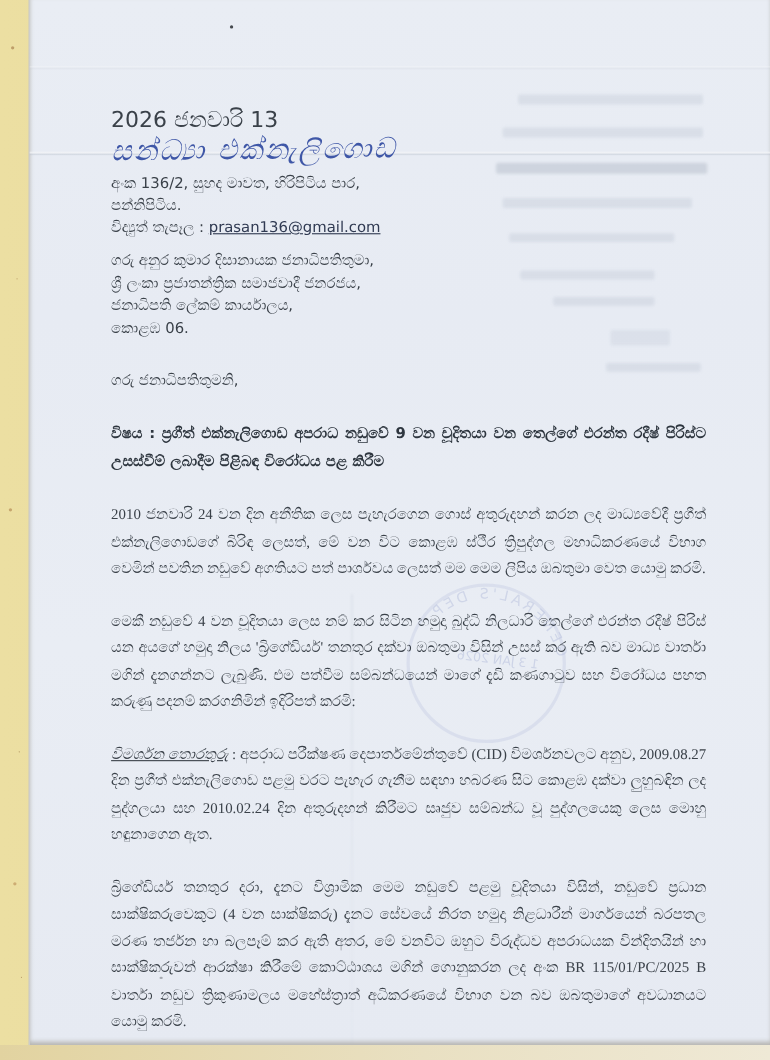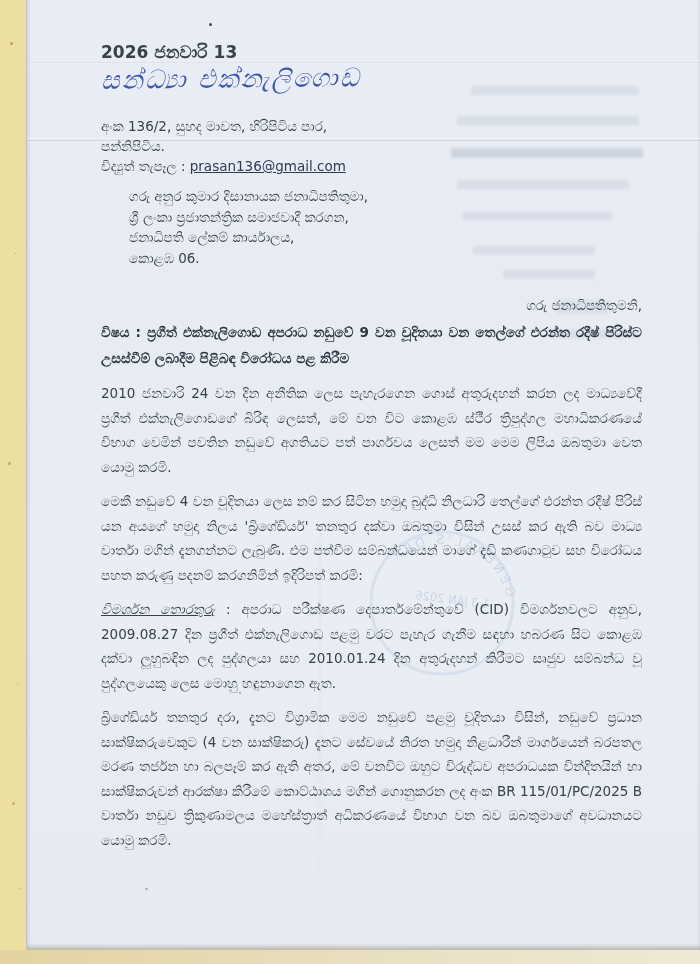"2026 ජනවාරි 13" .date-line { font-size: 17px -> 20px; font-weight: bold -> none; margin-top: 42px -> 96px }
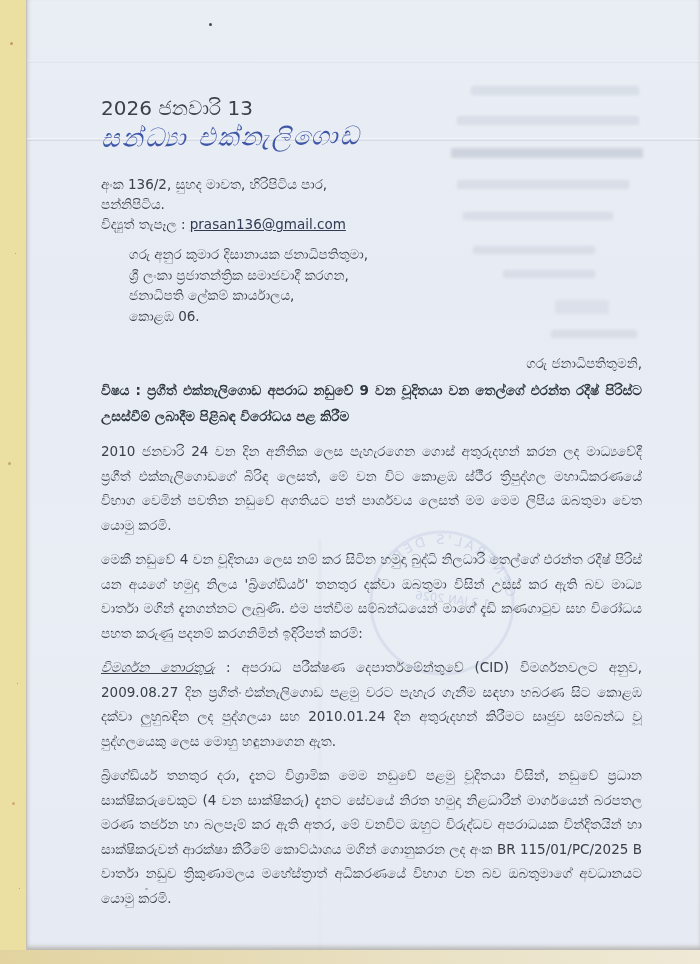"අංක 136/2, සුහද මාවත, හිරිපිටිය" .addr { margin-top: 19px -> 2px }
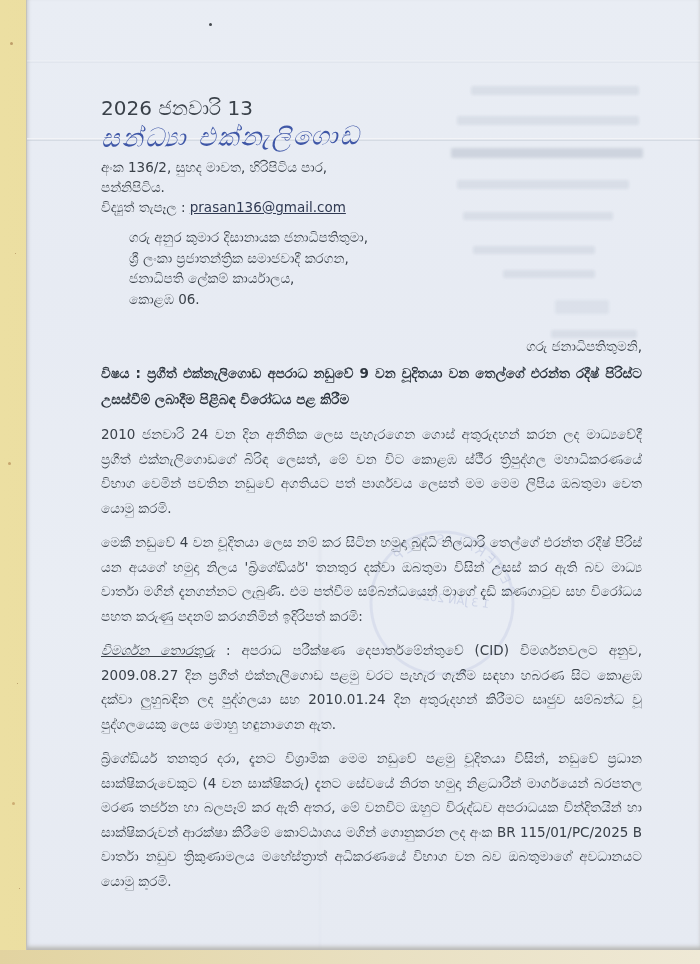"ගරු අනුර කුමාර දිසානායක ජනාධිපතිතුමා," .recipient { margin-left: 28px -> none }
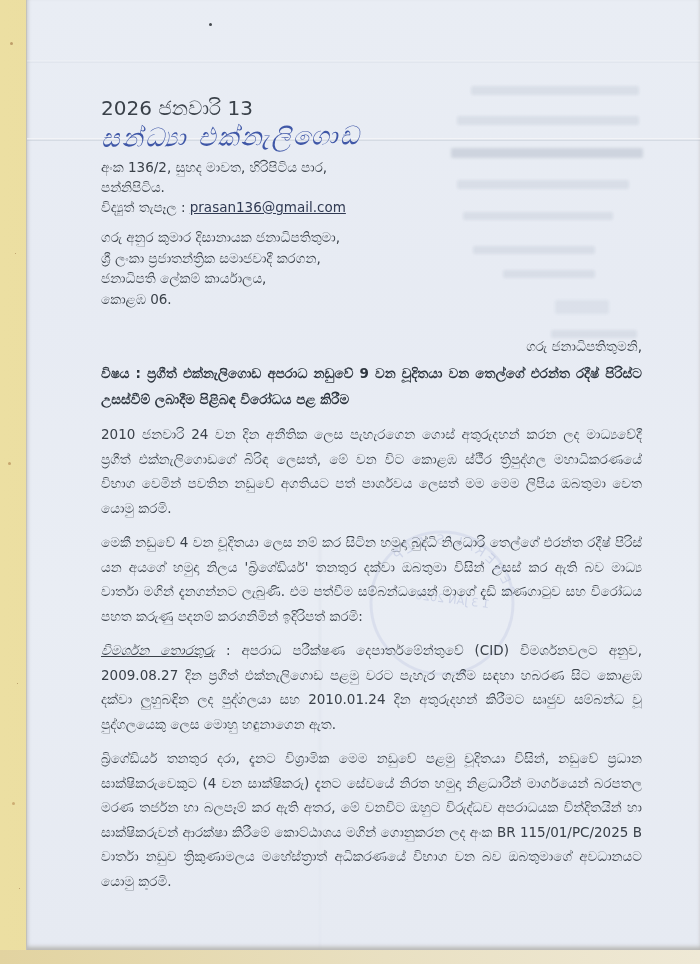"ශ්‍රී ලංකා ප්‍රජාතන්ත්‍රික සමාජවාදී" div { text: කරගන -> ජනරජය }
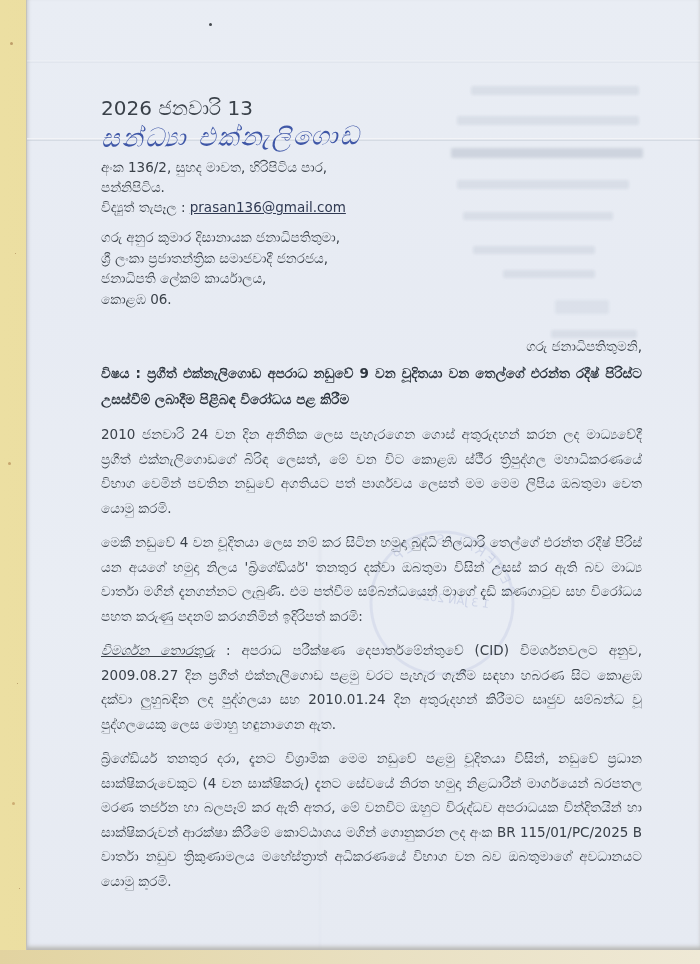"ගරු ජනාධිපතිතුමනි," .salutation { text-align: right -> none }
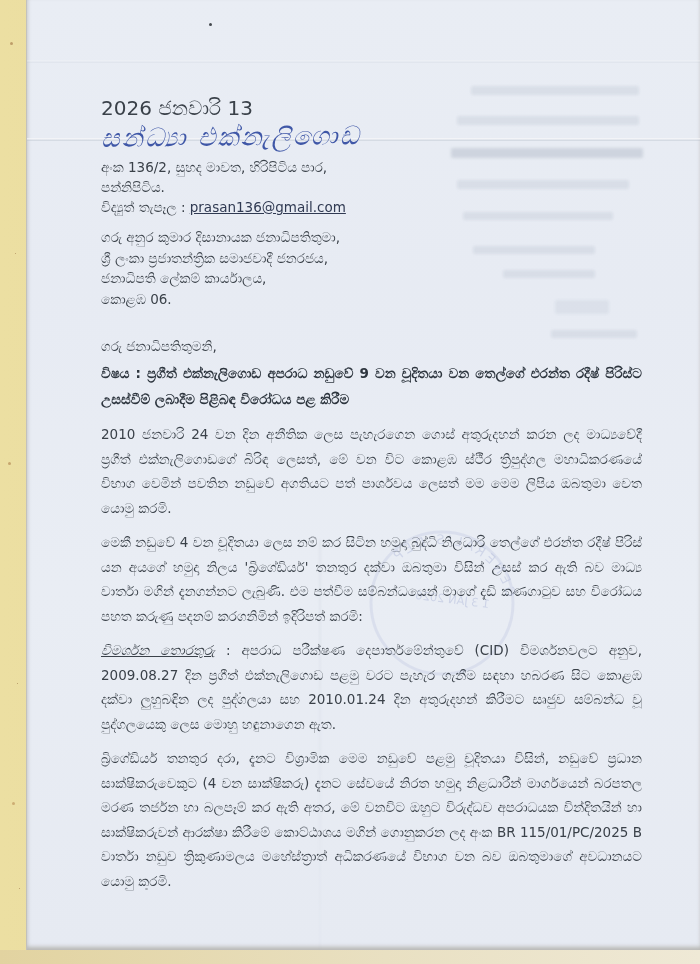"විෂය : ප්‍රගීත් එක්නැලිගොඩ අපරාධ" .subject { margin-top: 5px -> 27px }
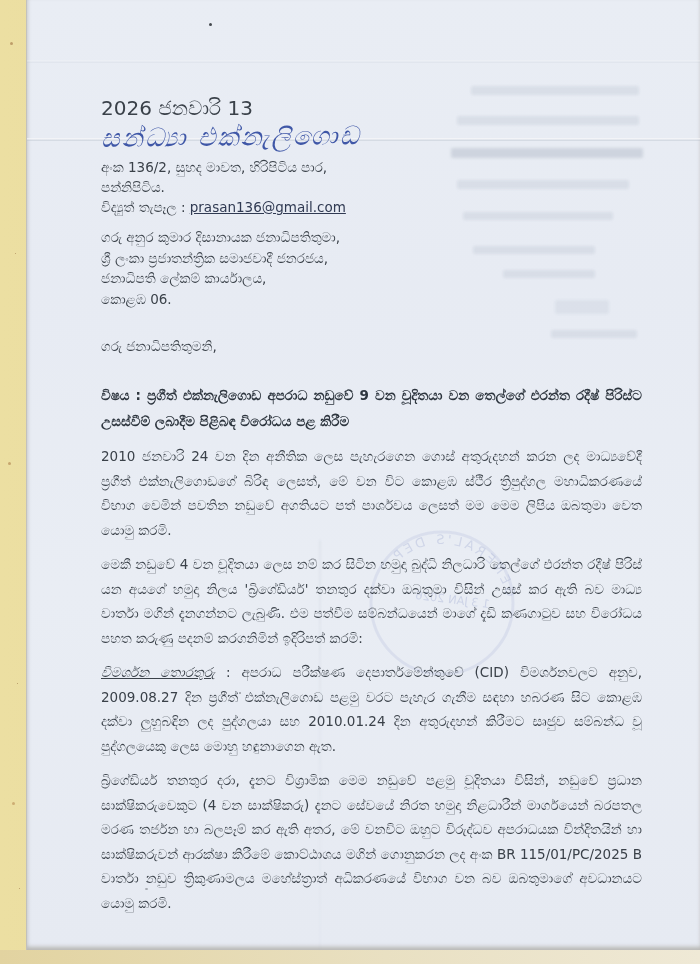"2010 ජනවාරි 24 වන දින" .para { font-family: none -> Liberation Serif, serif; margin: 10px 0 0 0 -> 23px 0 0 0 }
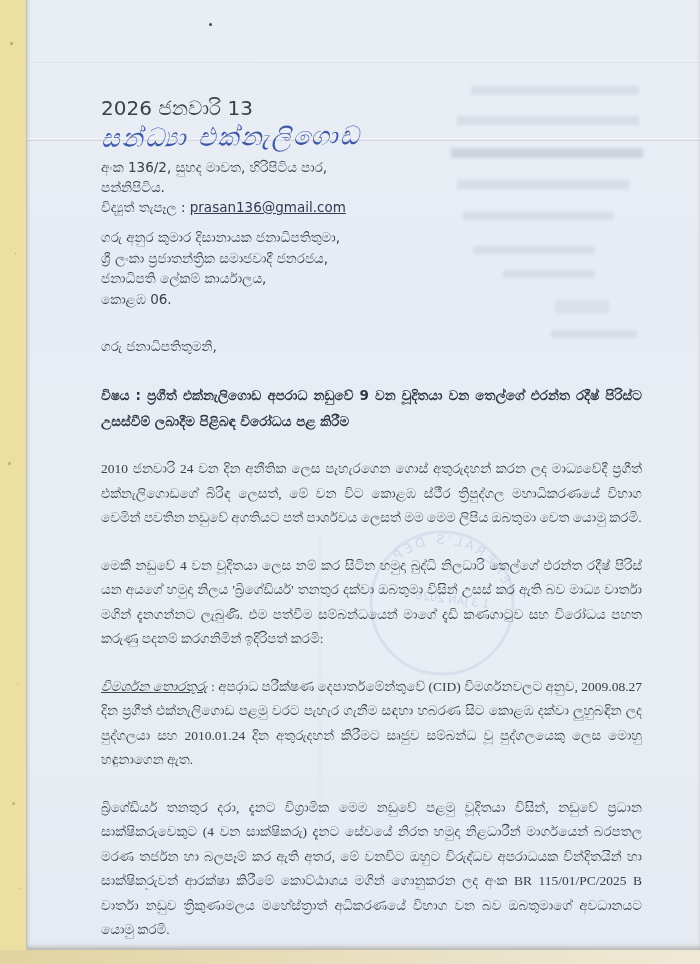": අපරාධ පරීක්ෂණ දෙපාර්තමේන්තුවේ (CID)" span { text: 2010.01.24 -> 2010.02.24 }
